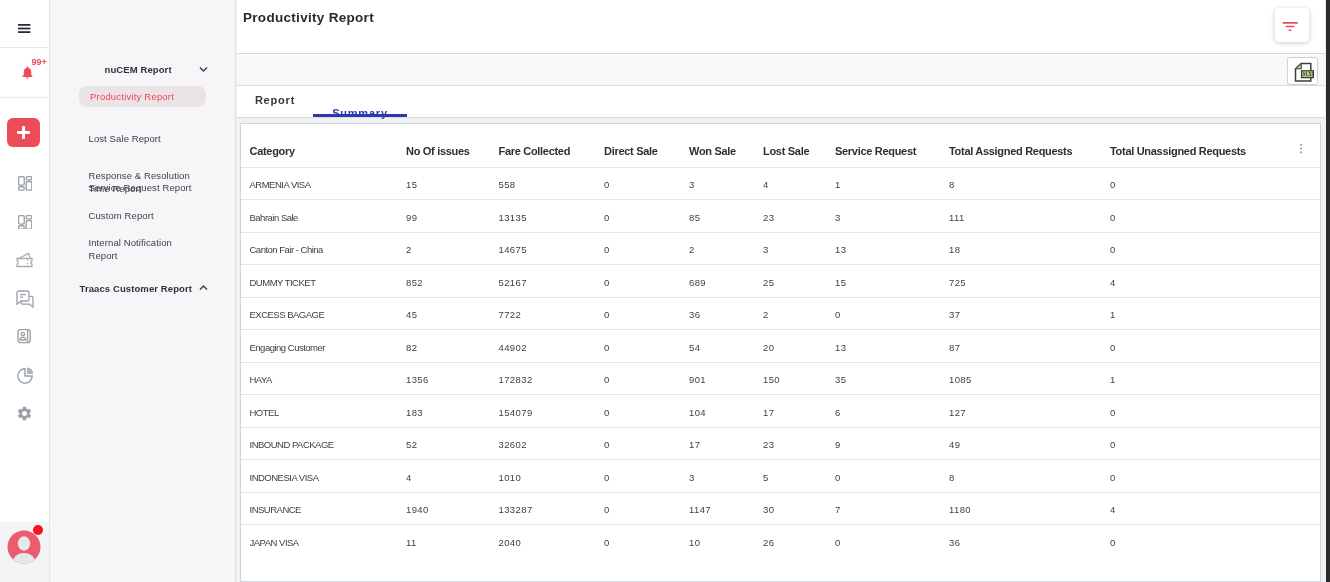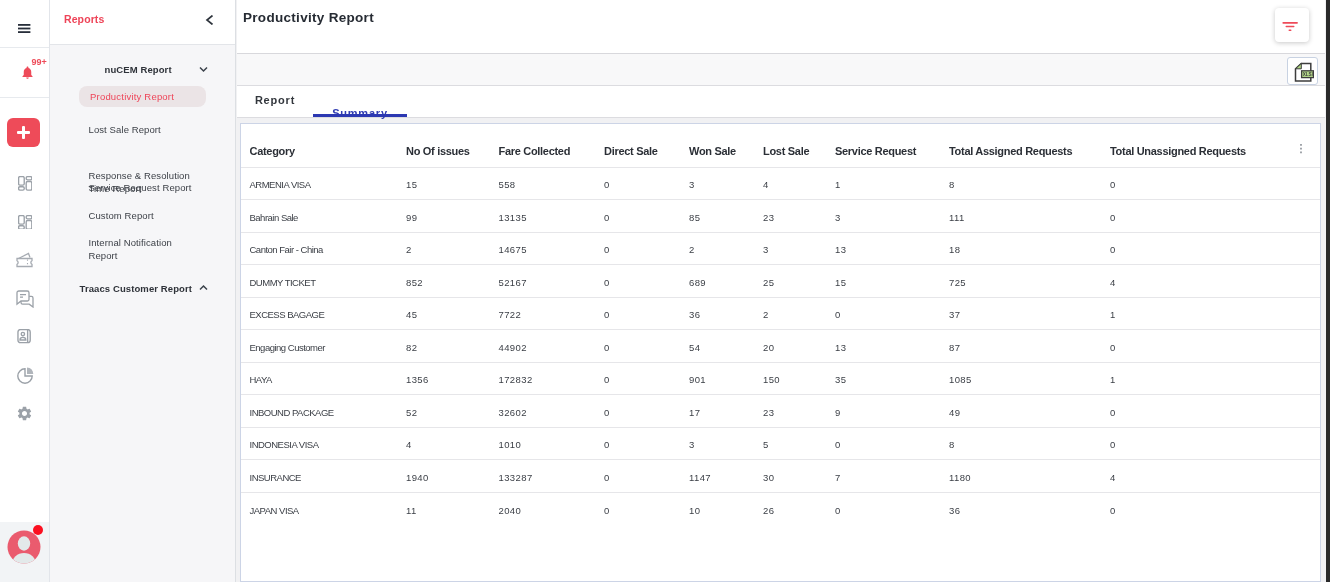"Reports" div { html: <div> <span>Reports</span> <svg> <path></path> </svg> </div> -> none }
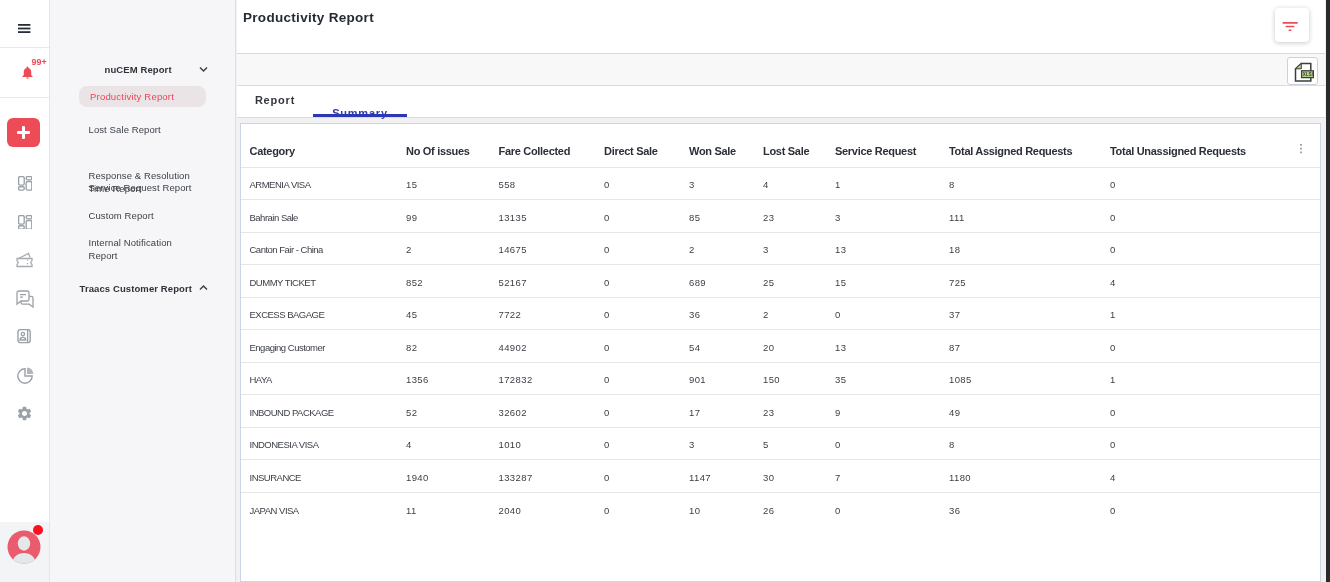"Lost Sale Report" div.navitem { top: 124px -> 133px }
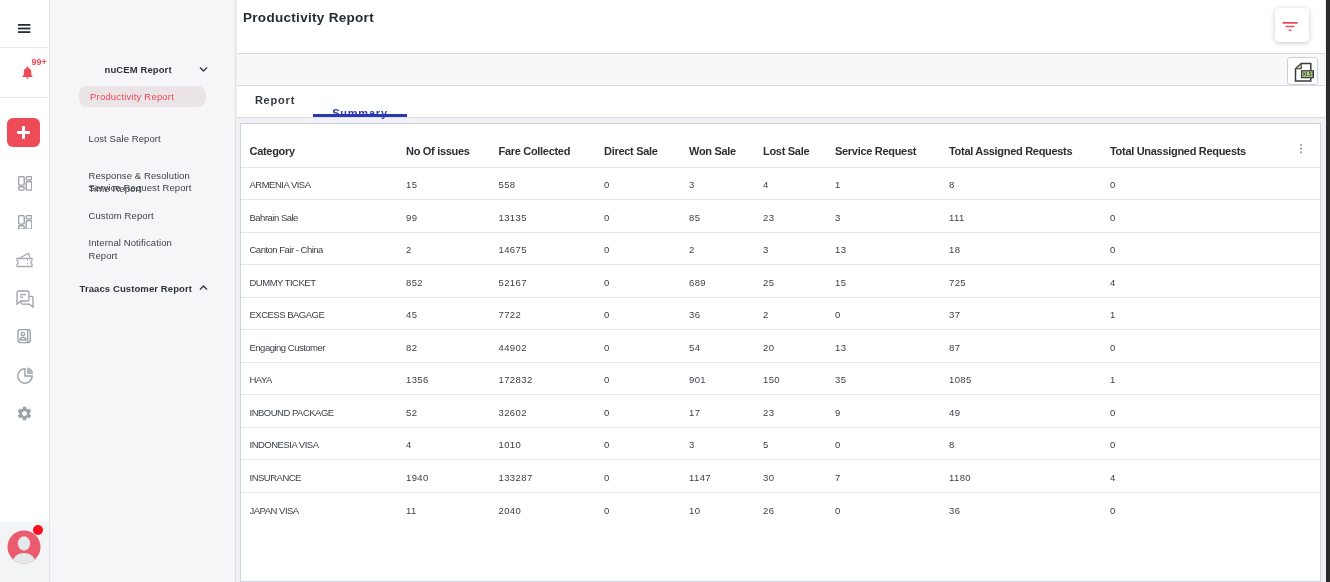"HOTEL" tr { html: none -> <tr> <td>HOTEL</td> <td>183</td> <td>154079</td> <td>0</td> <td>104</td> <td>17</td> <td>6</td> <td>127</td> <td>0</td> </tr> }
